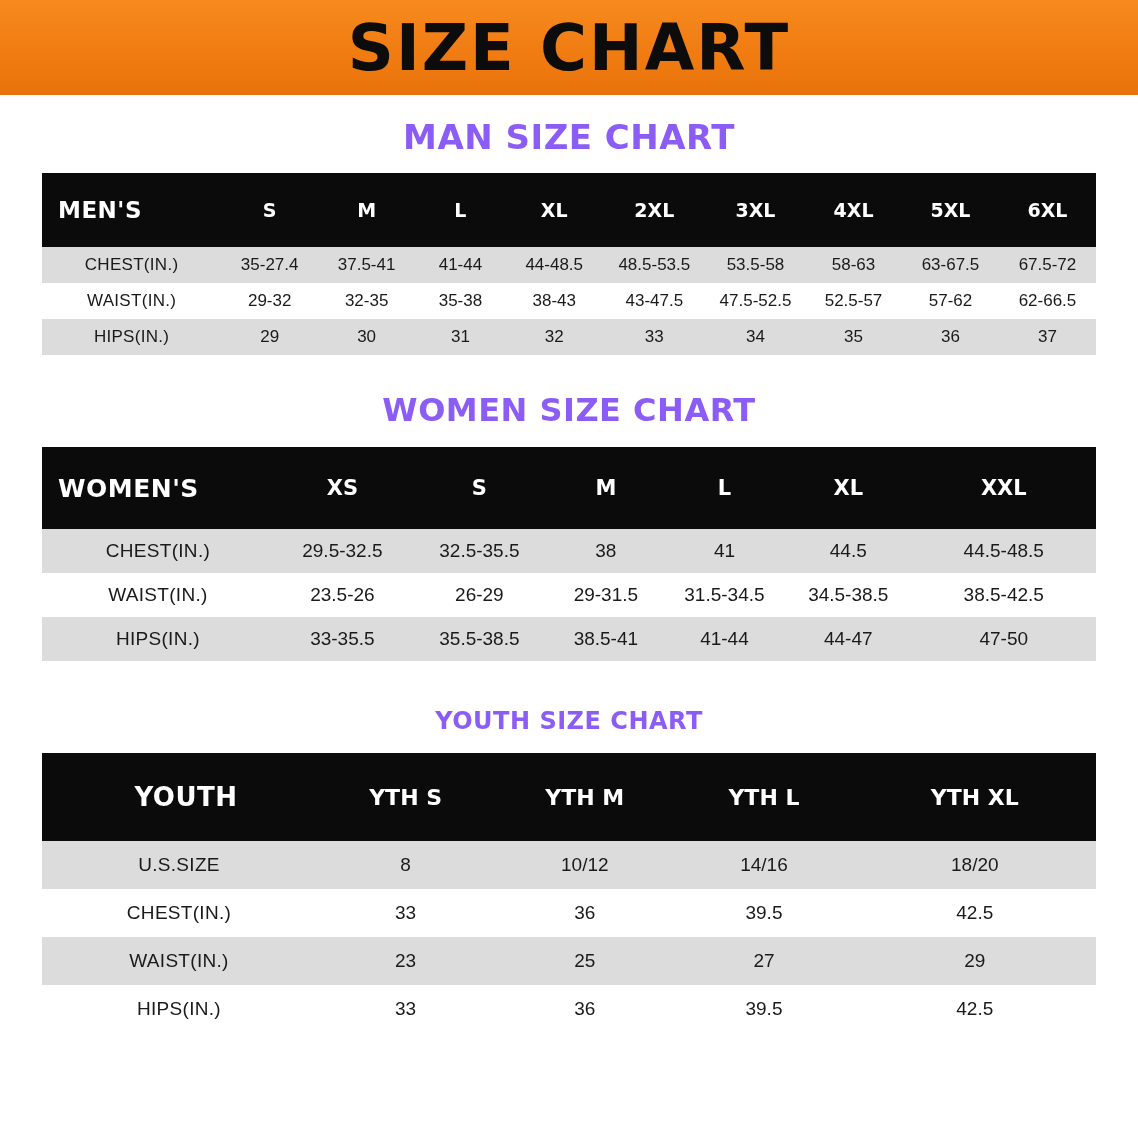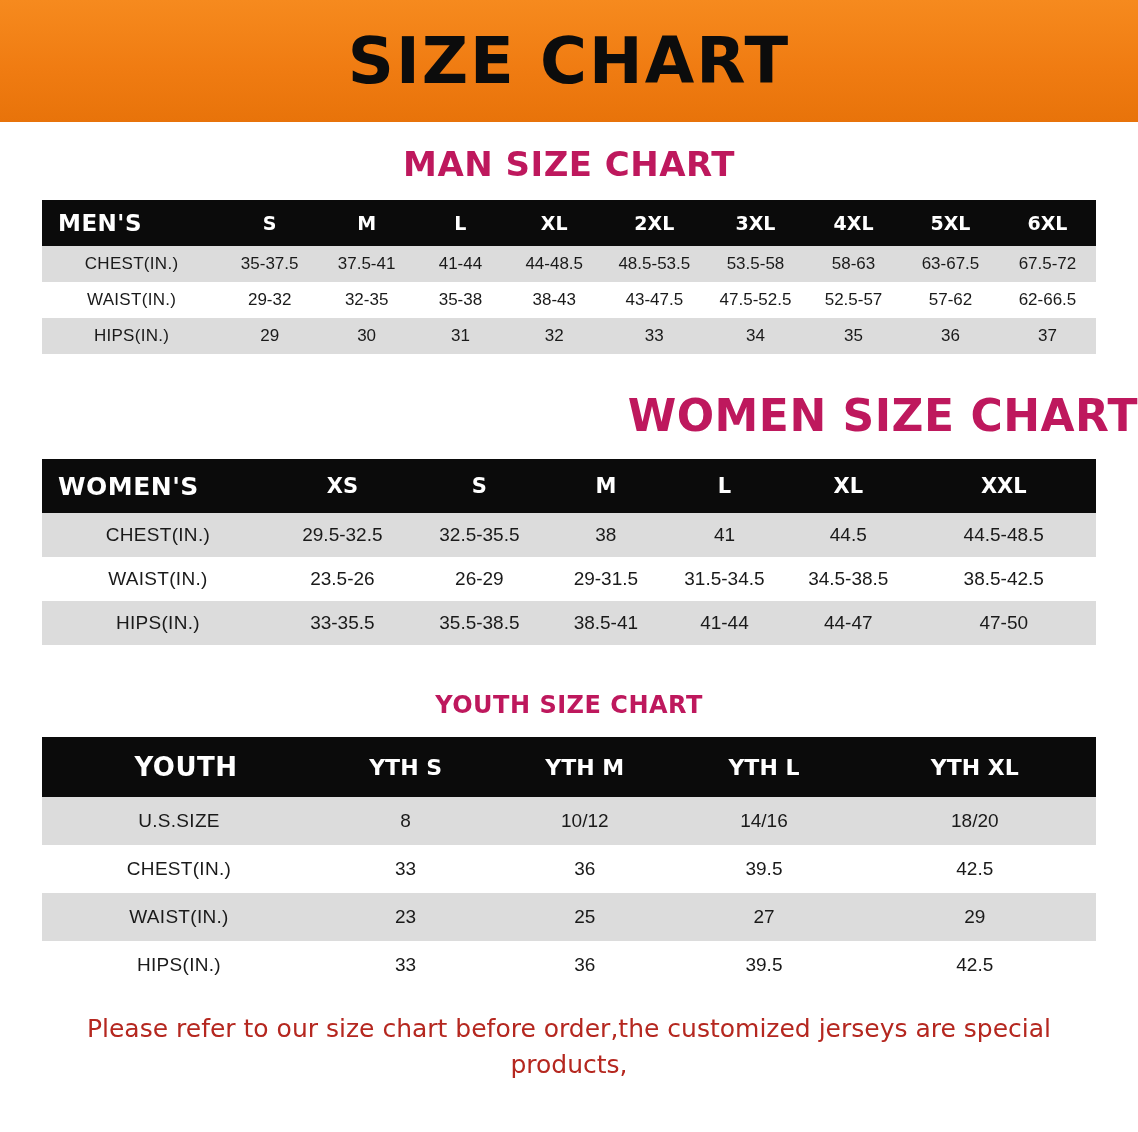"SIZE CHART" .banner { height: 122px -> 95px }
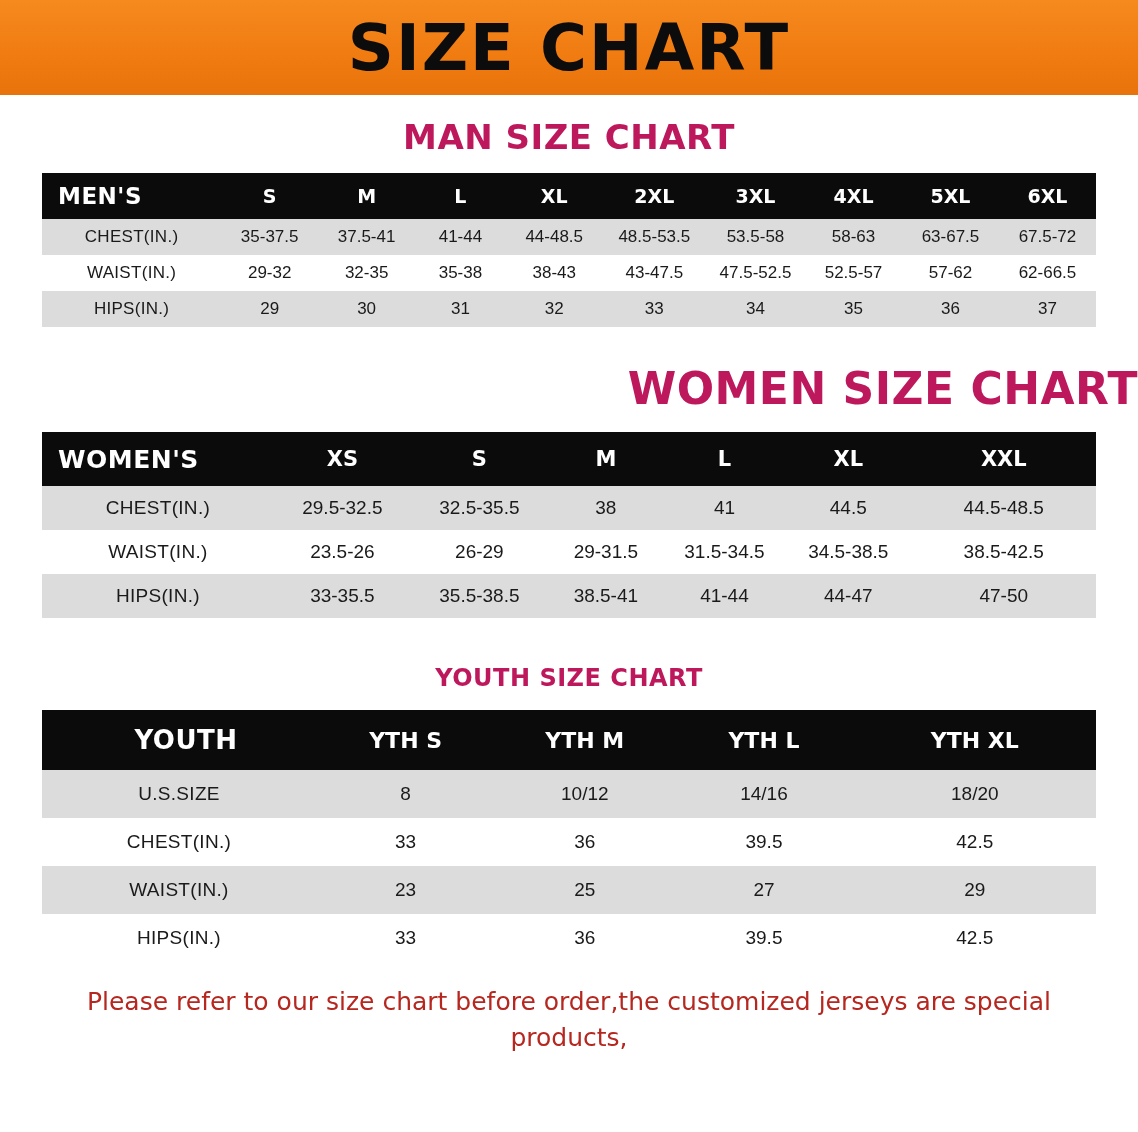"MAN SIZE CHART" .section-title { color: #be185d -> #8b5cf6 }
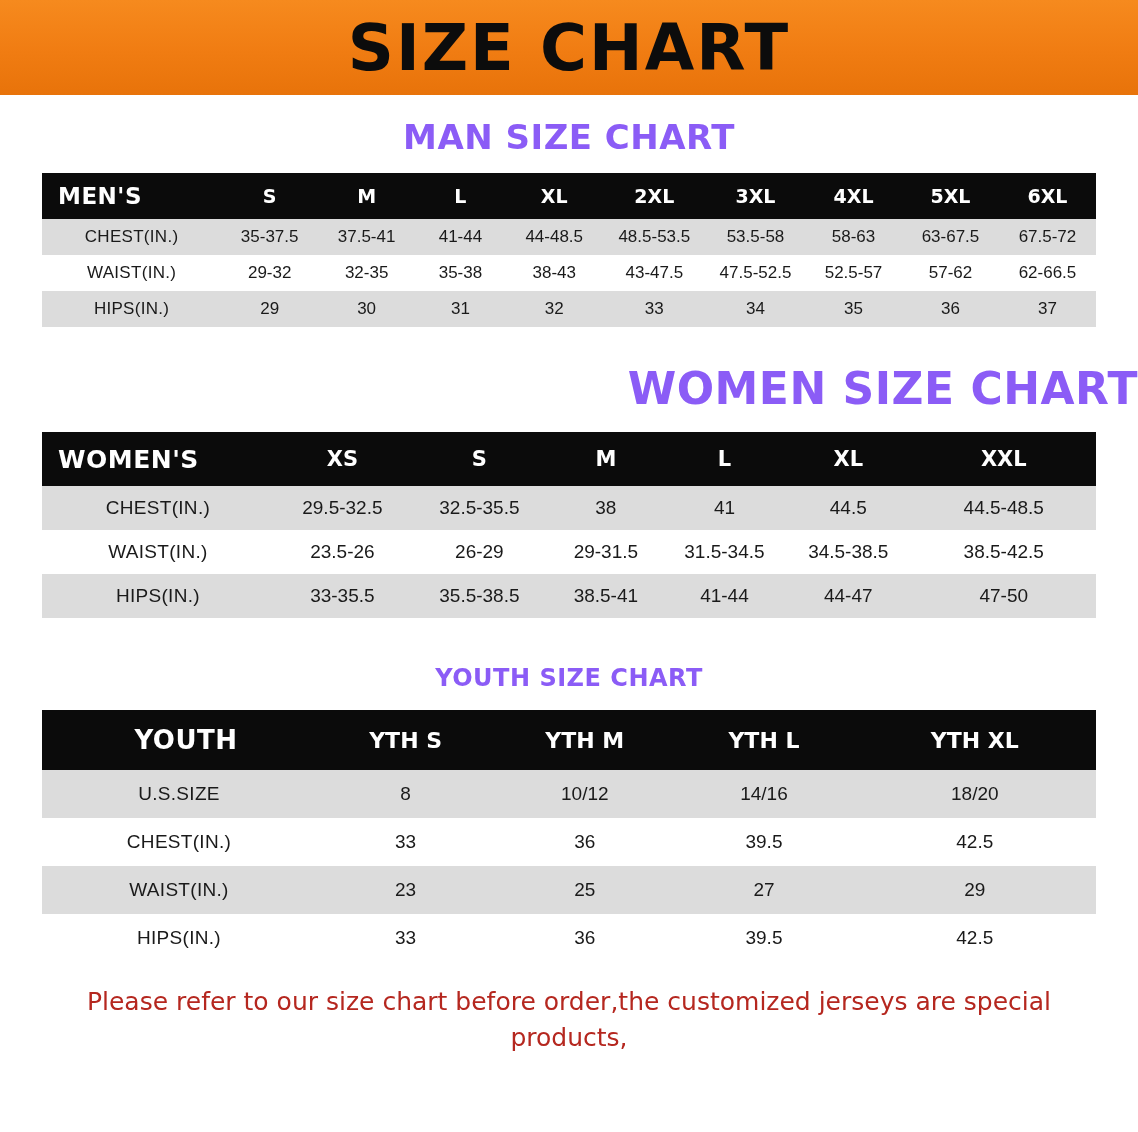"MEN'S" table.chart thead th { padding: 10px 2px -> 24px 2px }
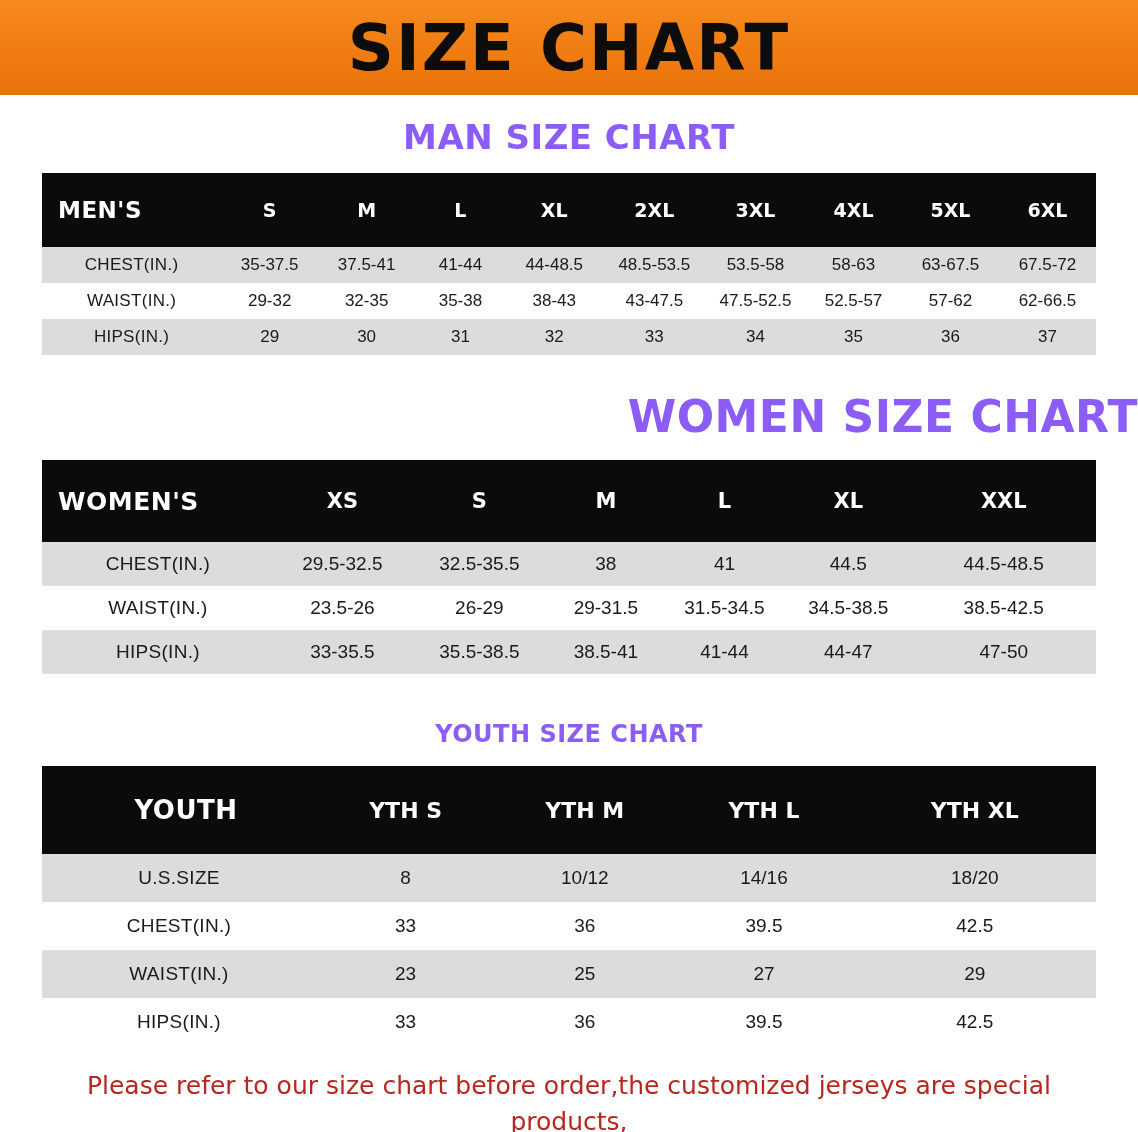"35-37.5" td { text: 35-37.5 -> 35-27.4 }
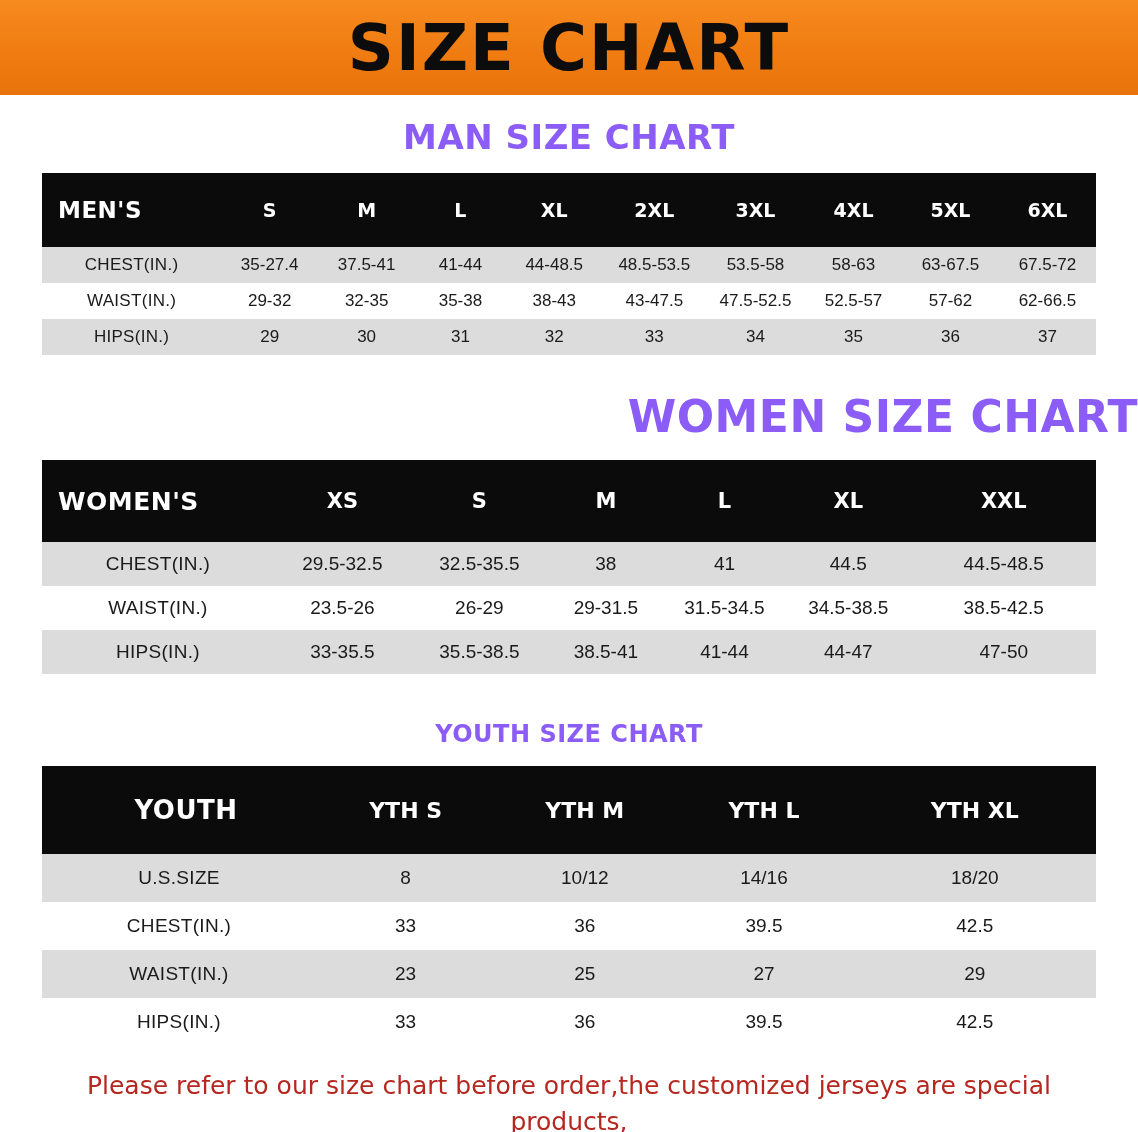"WOMEN SIZE CHART" .section-title.women { font-size: 44px -> 32px; text-align: right -> none }
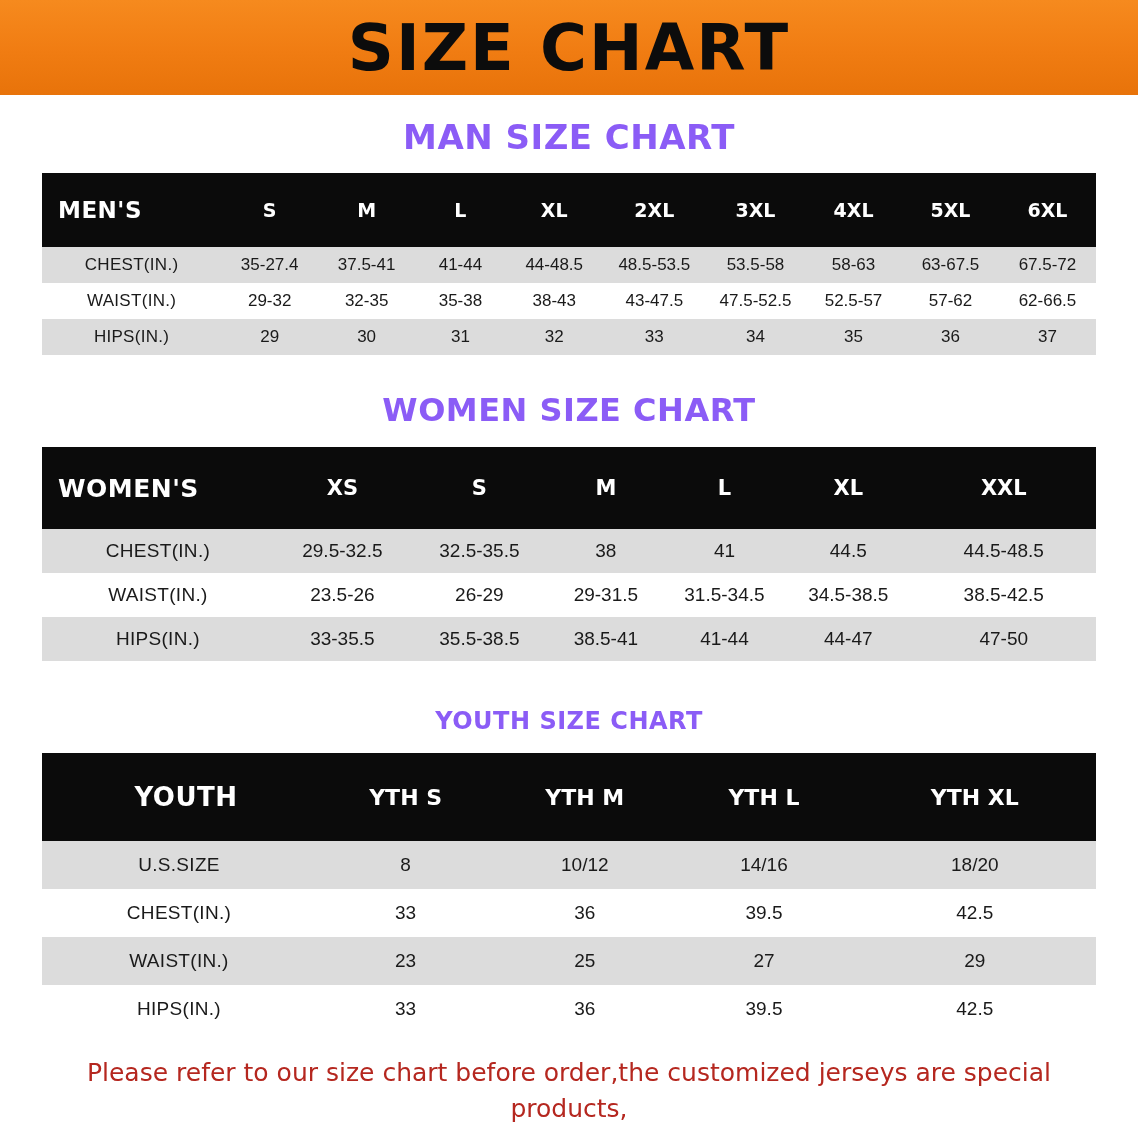"Please refer to our size" div { html: <div>Please refer to our size chart before order,the customized jerseys are special products,</div> -> none }
